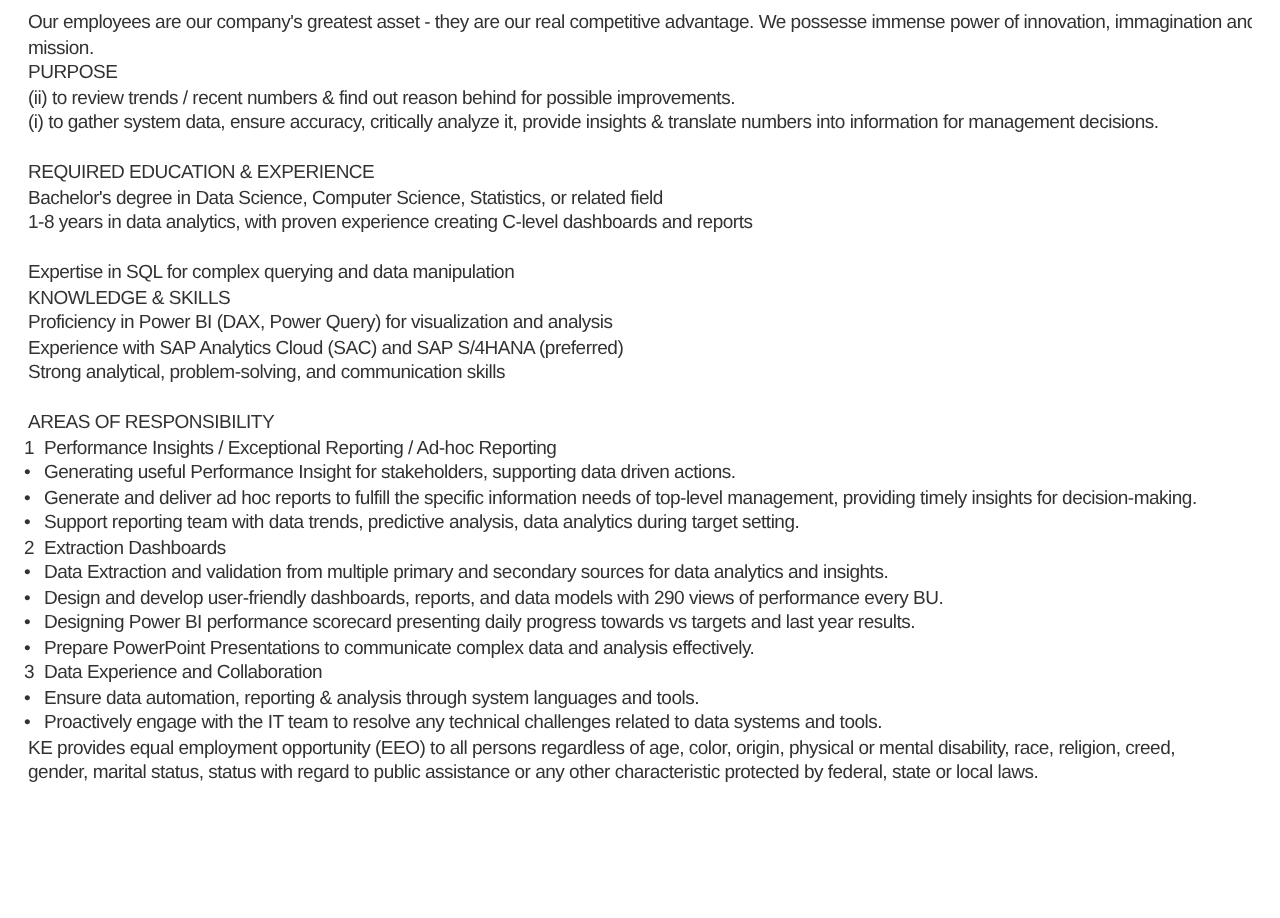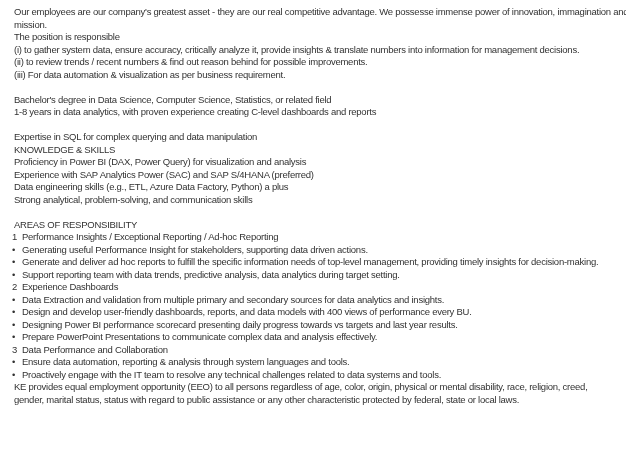"PURPOSE" div.line { html: none -> <div>PURPOSE</div> }
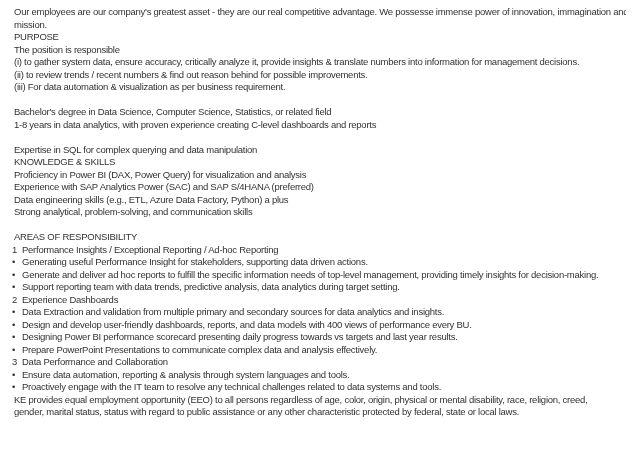"The position is responsible" div.line { html: <div>The position is responsible</div> -> none }
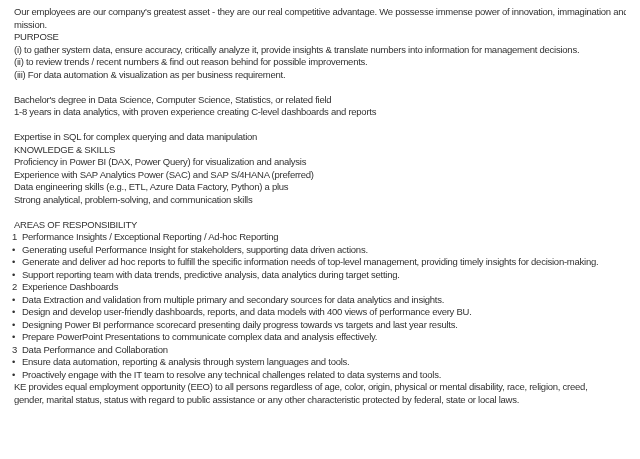"(i) to gather system data," div.line { order: before "(ii) to review trends /" -> after "(ii) to review trends /" }
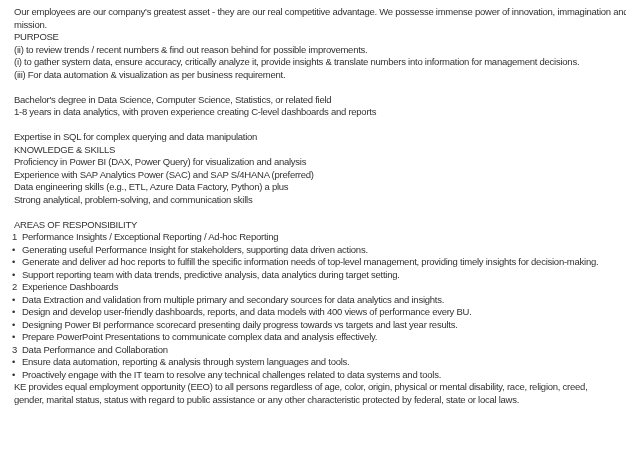"(iii) For data automation &" div.line { html: <div>(iii) For data automation &amp; visualization as per business requirement.</div> -> none }
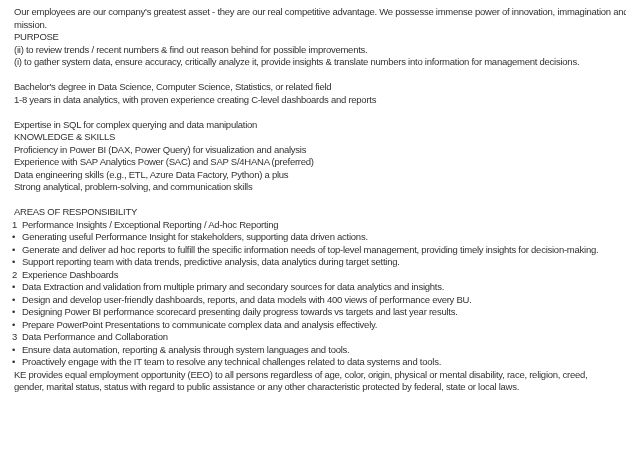"REQUIRED EDUCATION & EXPERIENCE" div.line { html: none -> <div>REQUIRED EDUCATION &amp; EXPERIENCE</div> }
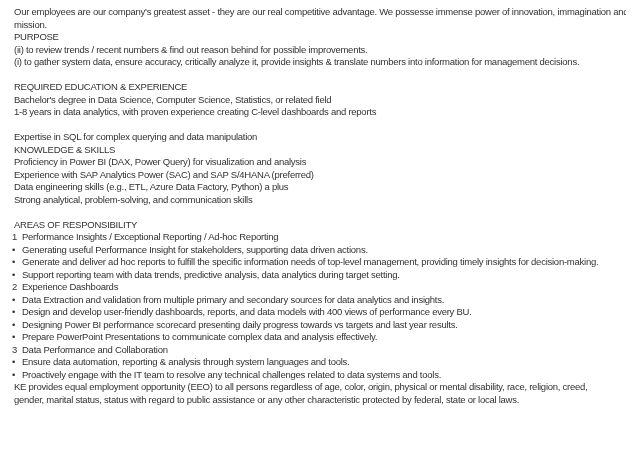"Experience with SAP Analytics Power" div.line { text: Power -> Cloud }
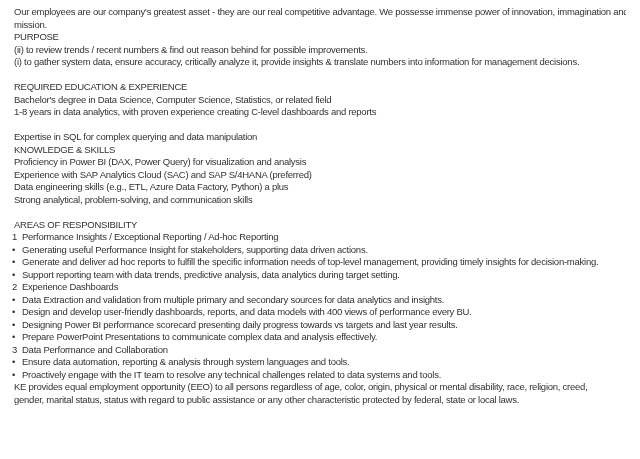"Data engineering skills (e.g., ETL," div.line { html: <div>Data engineering skills (e.g., ETL, Azure Data Factory, Python) a plus</div> -> none }
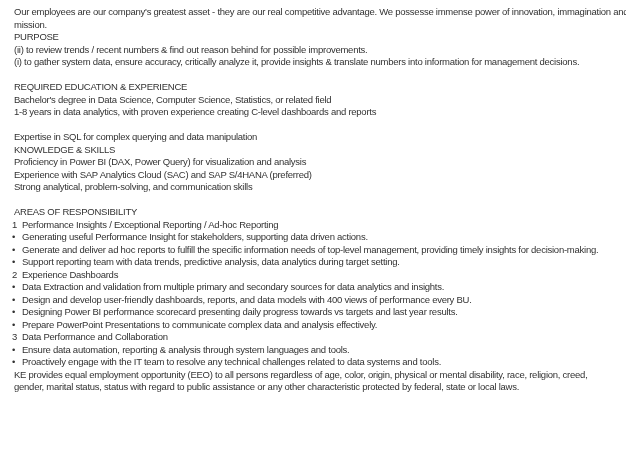"Experience Dashboards" span.li-text { text: Experience -> Extraction }
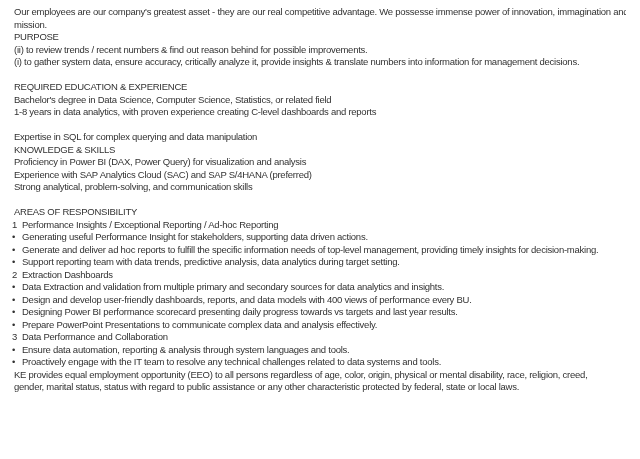"Design and develop user-friendly" span.li-text { text: 400 -> 290 }
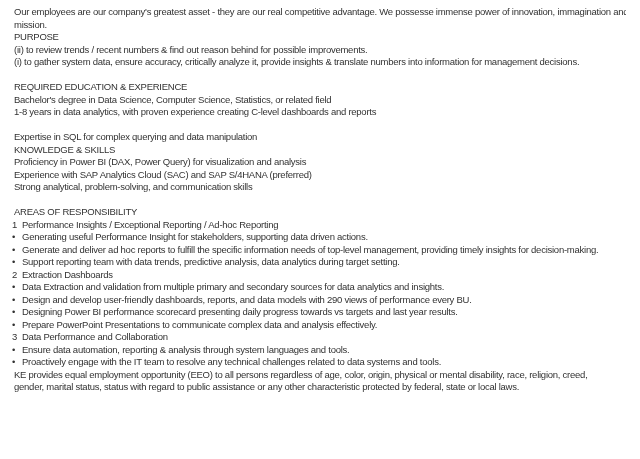"Data Performance and Collaboration" span.li-text { text: Performance -> Experience }
